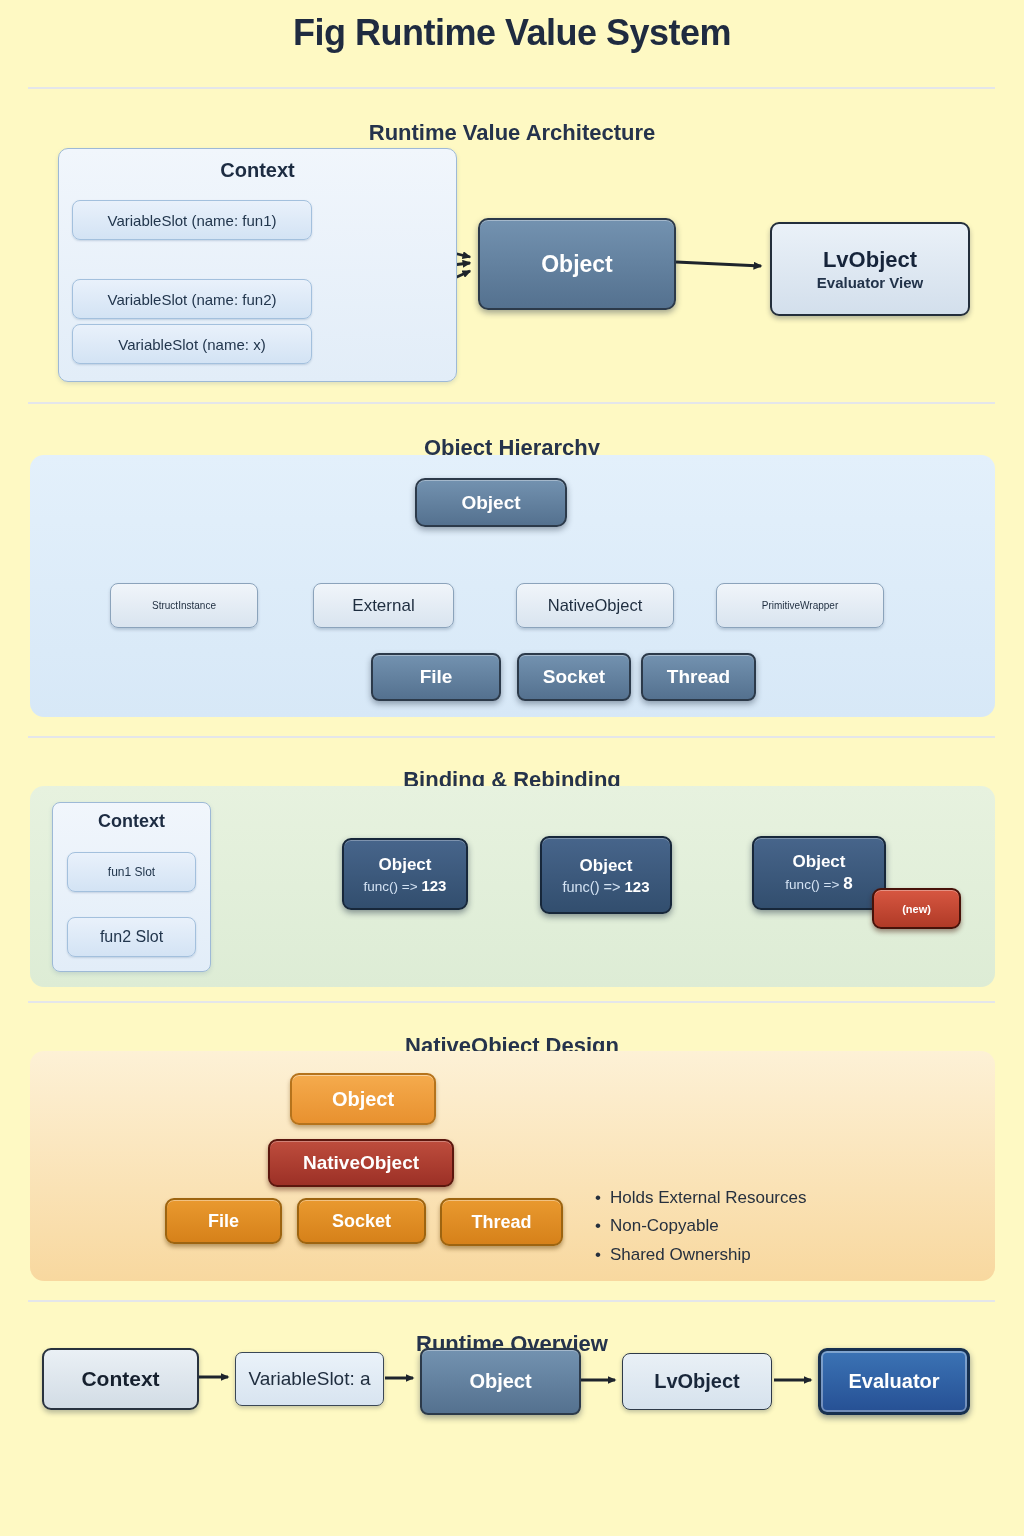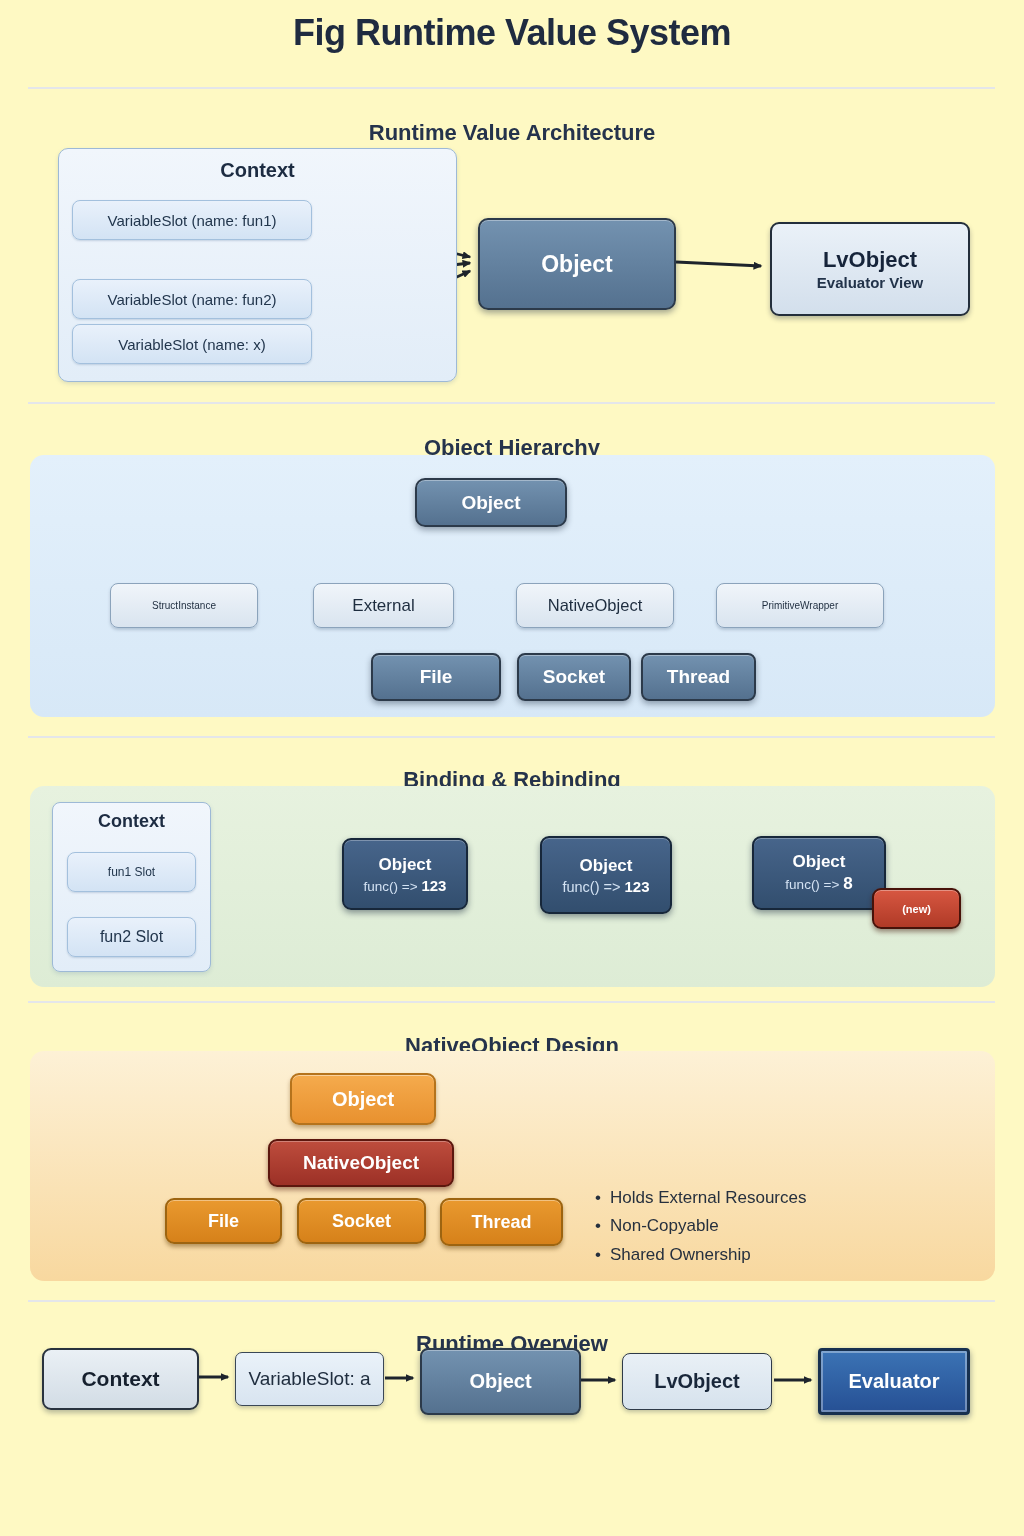"Evaluator" .ov-eval { border-radius: 4px -> 9px }
